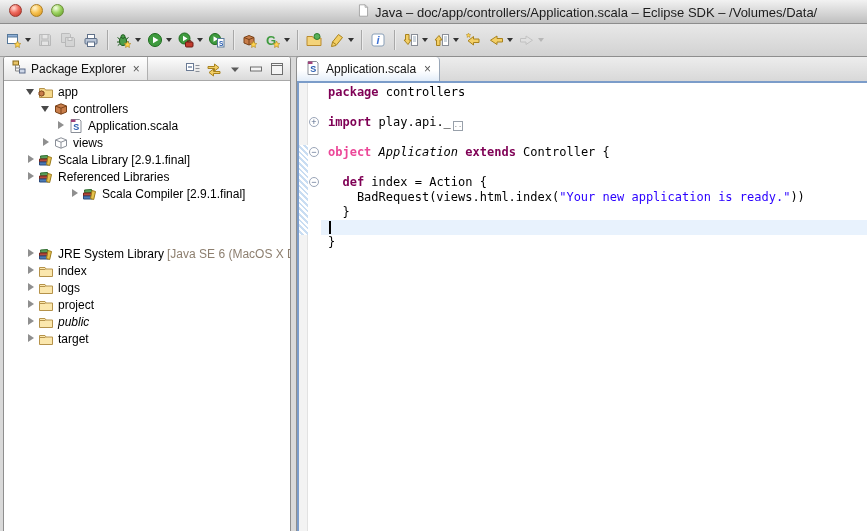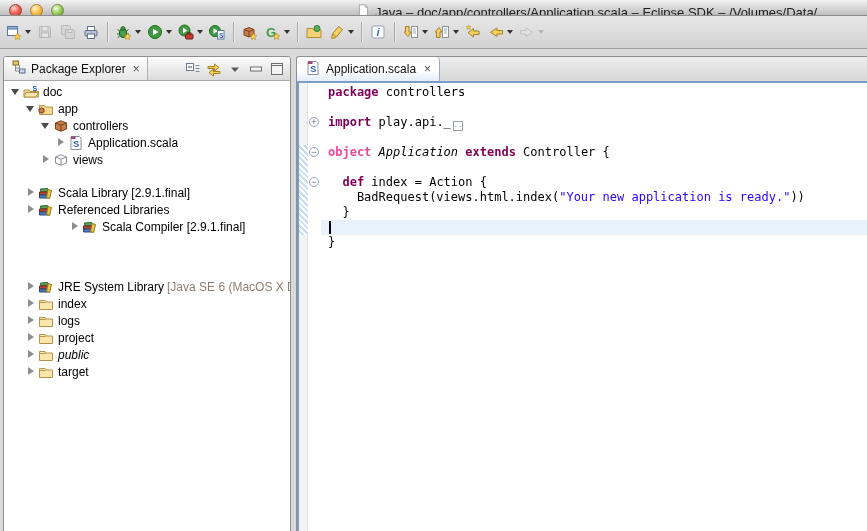"Java –" .titlebar { height: 16px -> 24px }
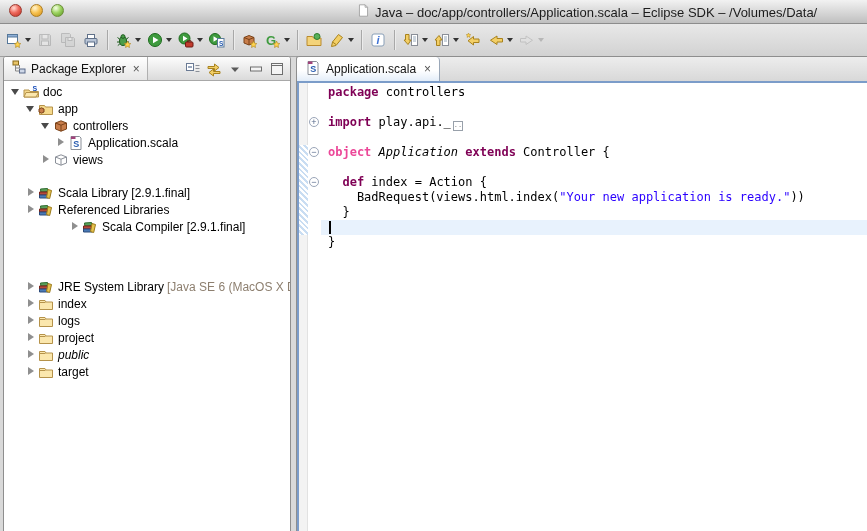"doc" div.tree-row { html: <div> <span></span> <span><svg> <path></path> <path></path> <text>S</text> </svg></span> <span>doc</span> </div> -> none }
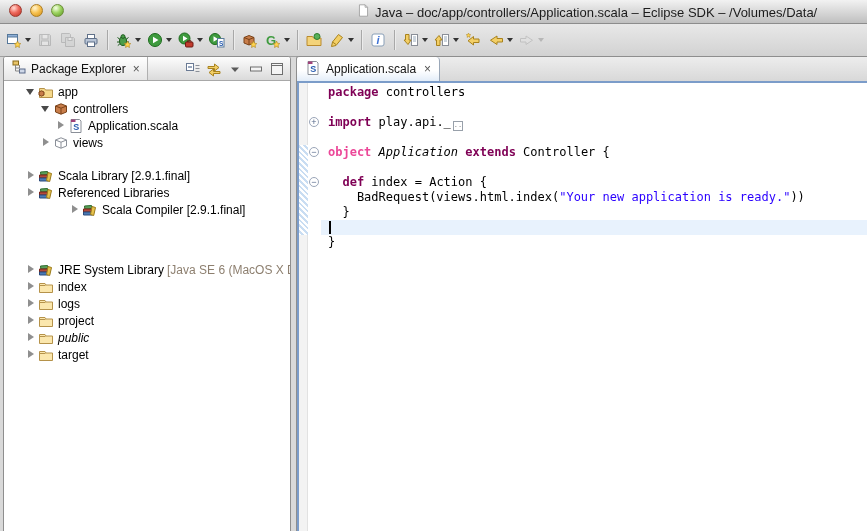"Scala Library [2.9.1.final]" div.tree-row { margin-top: 16px -> none }
